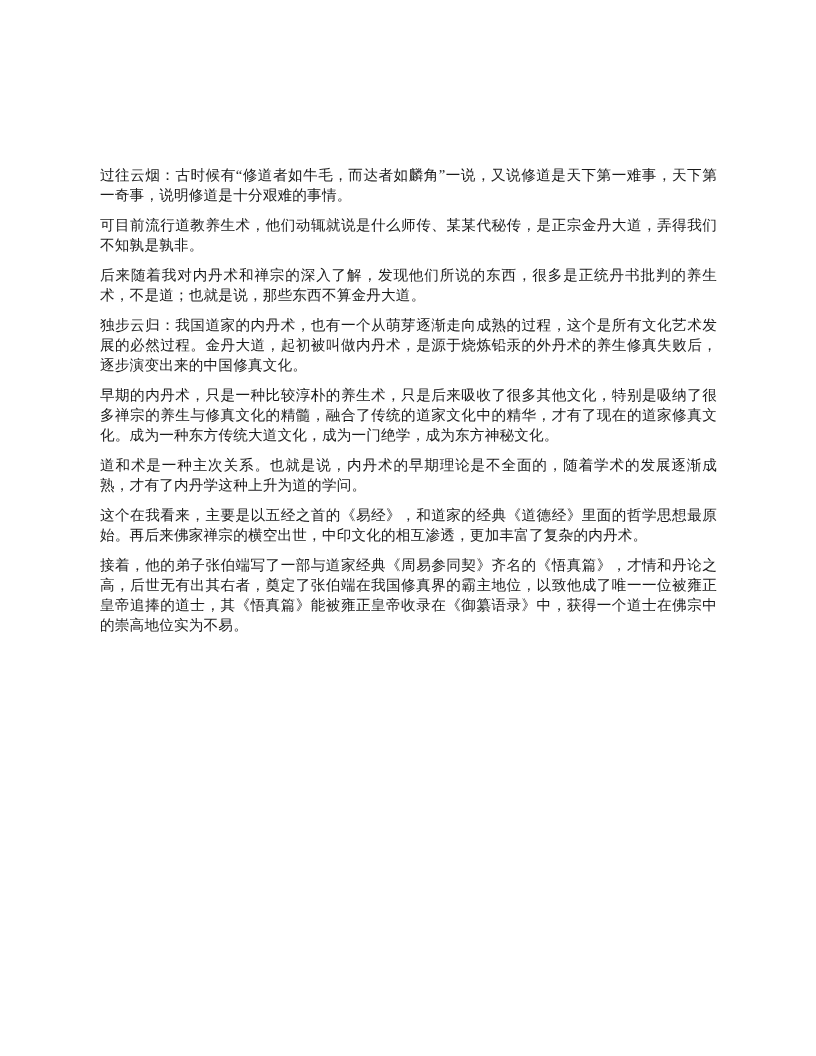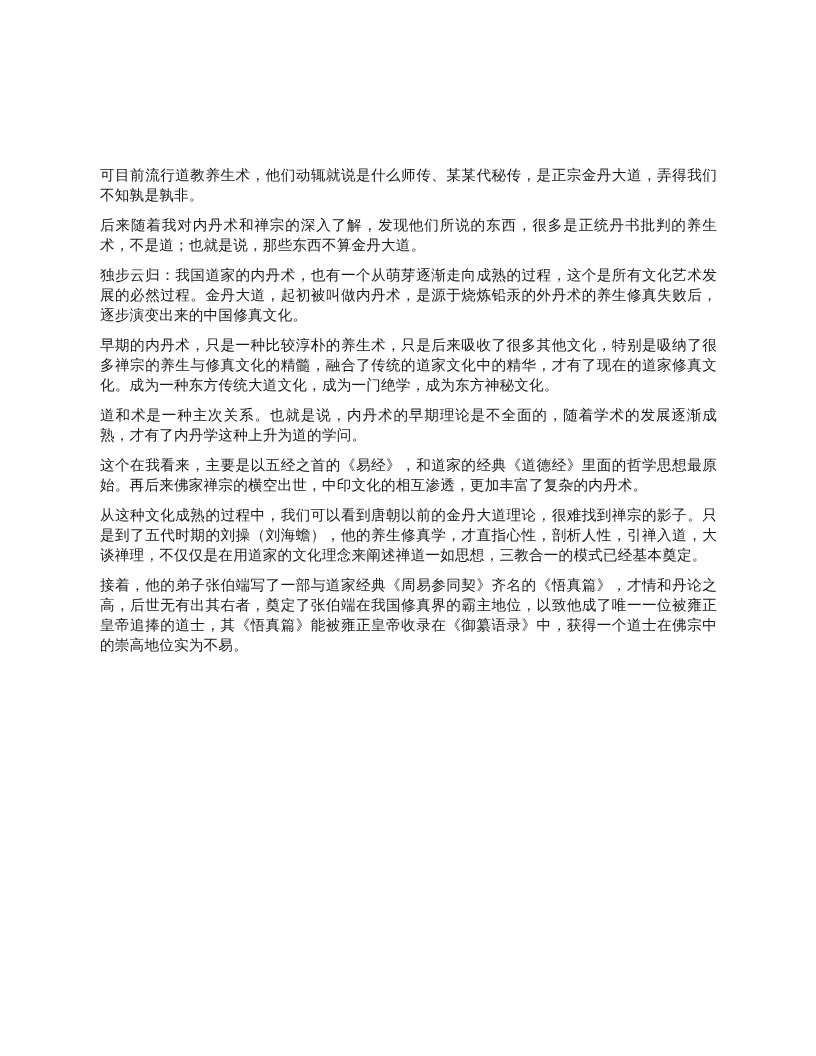"过往云烟：古时候有“修道者如牛毛，而达者如麟角”一说，又说修道是天下第一难事，天" p { html: none -> <p>过往云烟：古时候有“修道者如牛毛，而达者如麟角”一说，又说修道是天下第一难事，天下第一奇事，说明修道是十分艰难的事情。</p> }
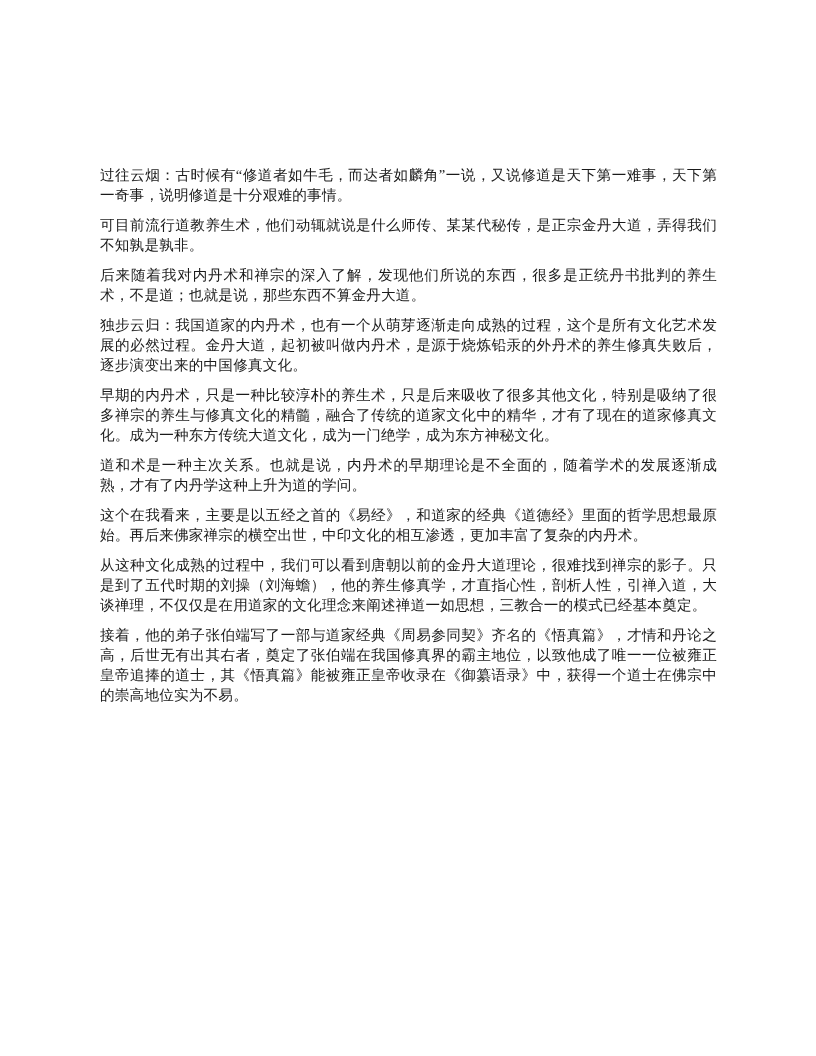"从这种文化成熟的过程中，我们可以看到唐朝以前的金丹大道理论，很难找到禅宗的影子。" p { html: <p>从这种文化成熟的过程中，我们可以看到唐朝以前的金丹大道理论，很难找到禅宗的影子。只是到了五代时期的刘操（刘海蟾），他的养生修真学，才直指心性，剖析人性，引禅入道，大谈禅理，不仅仅是在用道家的文化理念来阐述禅道一如思想，三教合一的模式已经基本奠定。</p> -> none }
